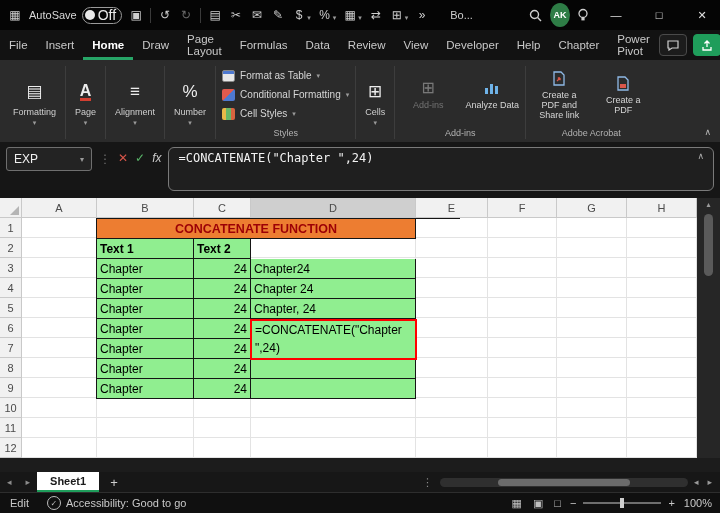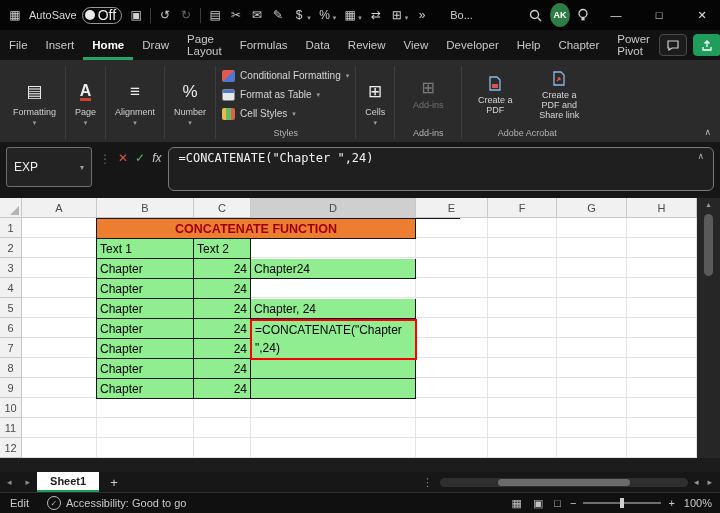"Conditional Formatting" div.style-item { order: before "Format as Table" -> after "Format as Table" }
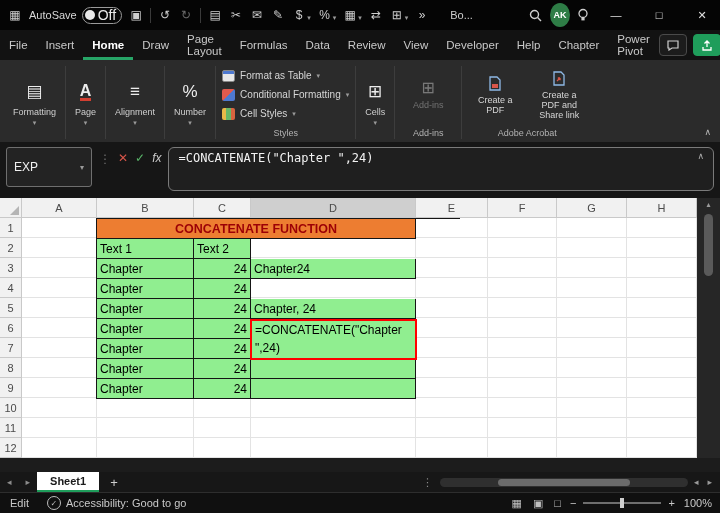"Analyze Data" div.big-btn { html: none -> <div> <span> <svg> <rect></rect> <rect></rect> <rect></rect> </svg> </span> <span>Analyze Data</span> </div> }
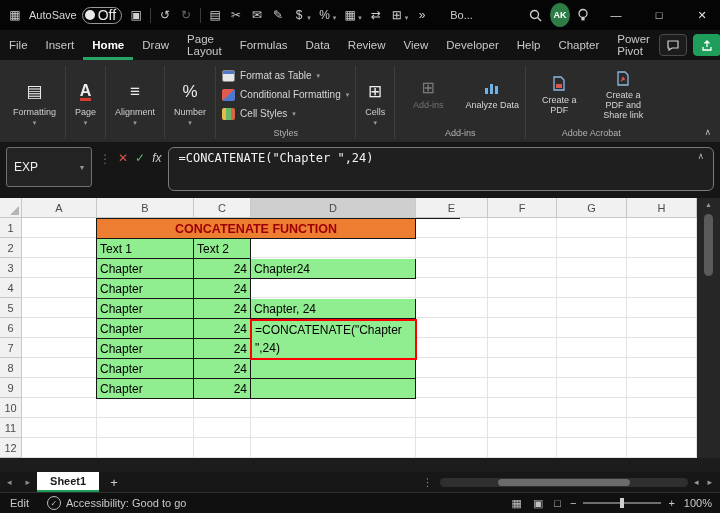"Create a PDF" div.big-btn { order: before "Create a PDF and Share" -> after "Create a PDF and Share" }
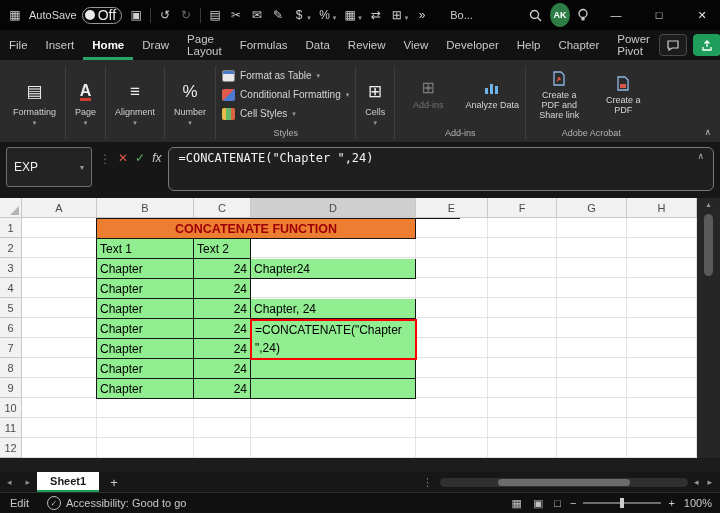"EXP" .namebox { height: 40px -> 24px }
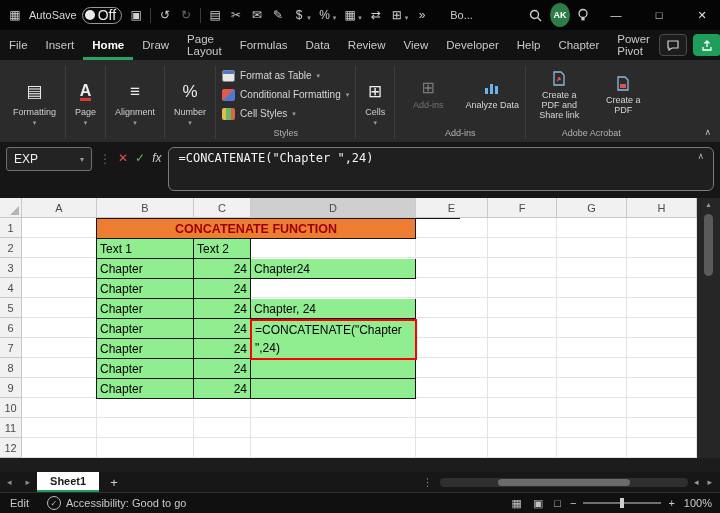"Text 1" .tc.hdr { font-weight: normal -> bold }
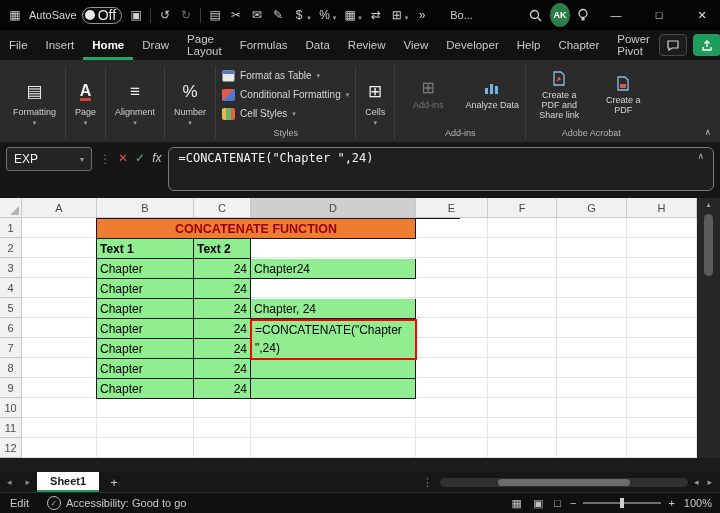"Chapter 24" div.tc { html: none -> <div>Chapter 24</div> }
